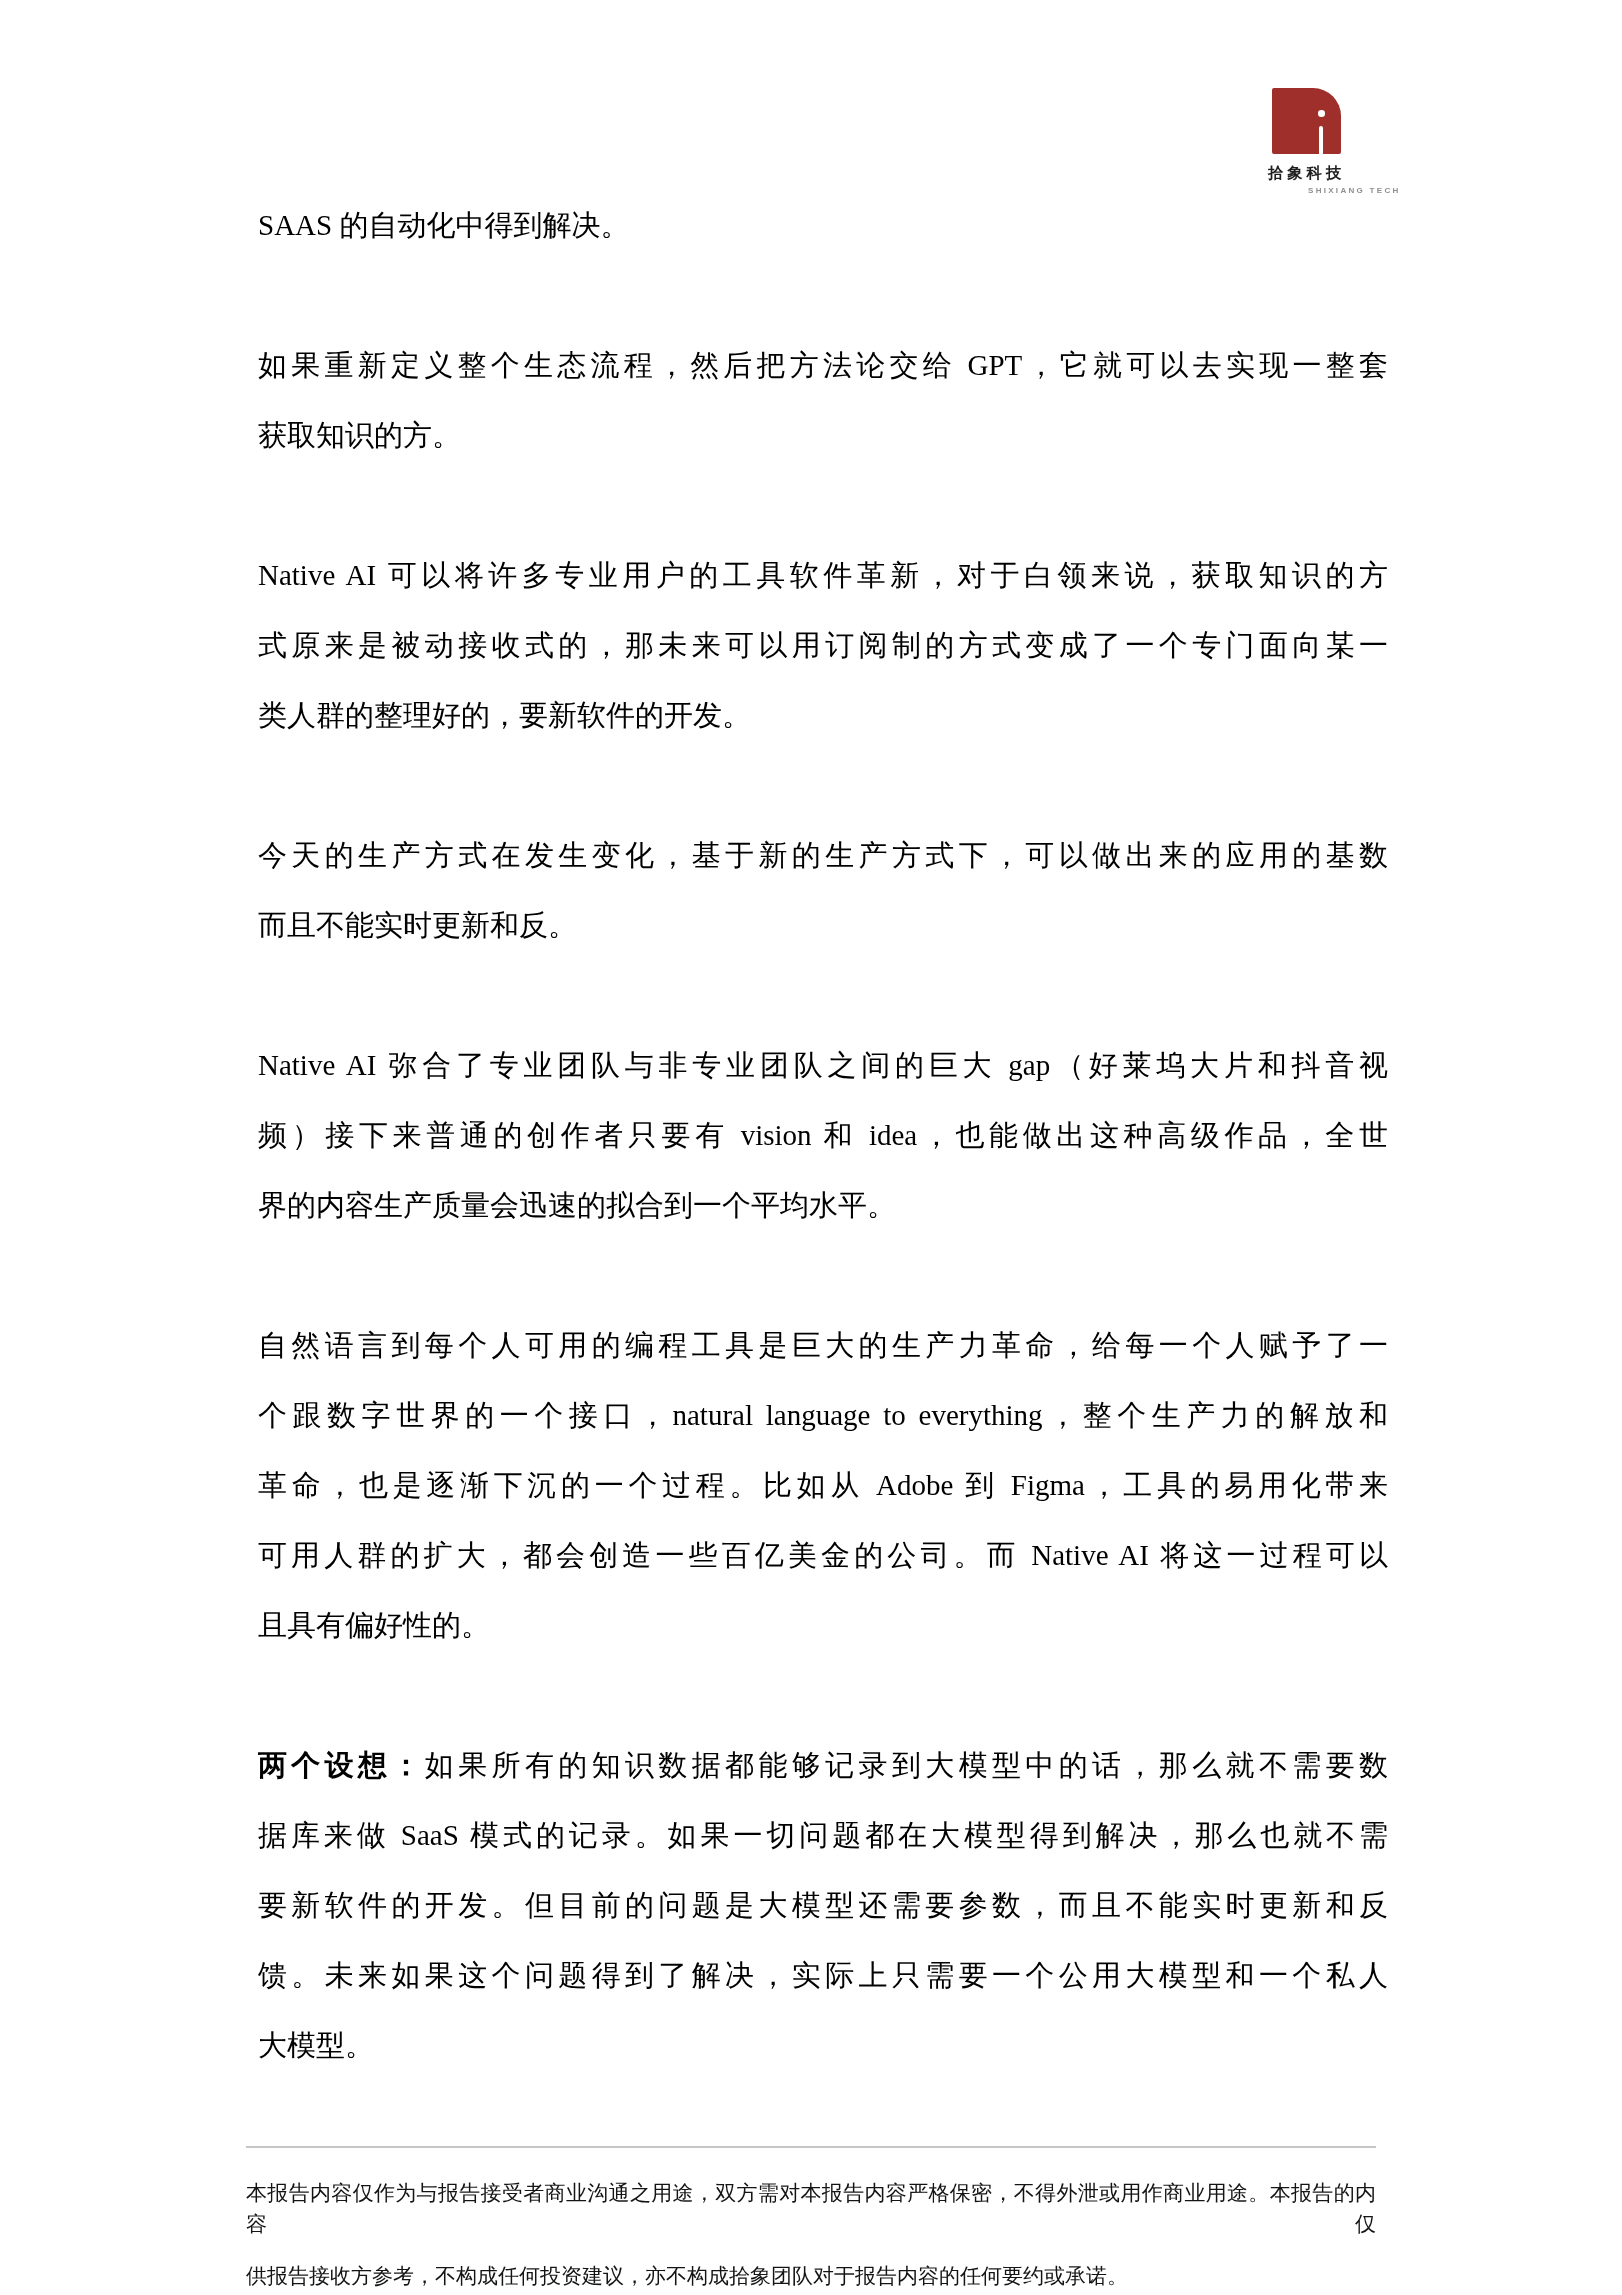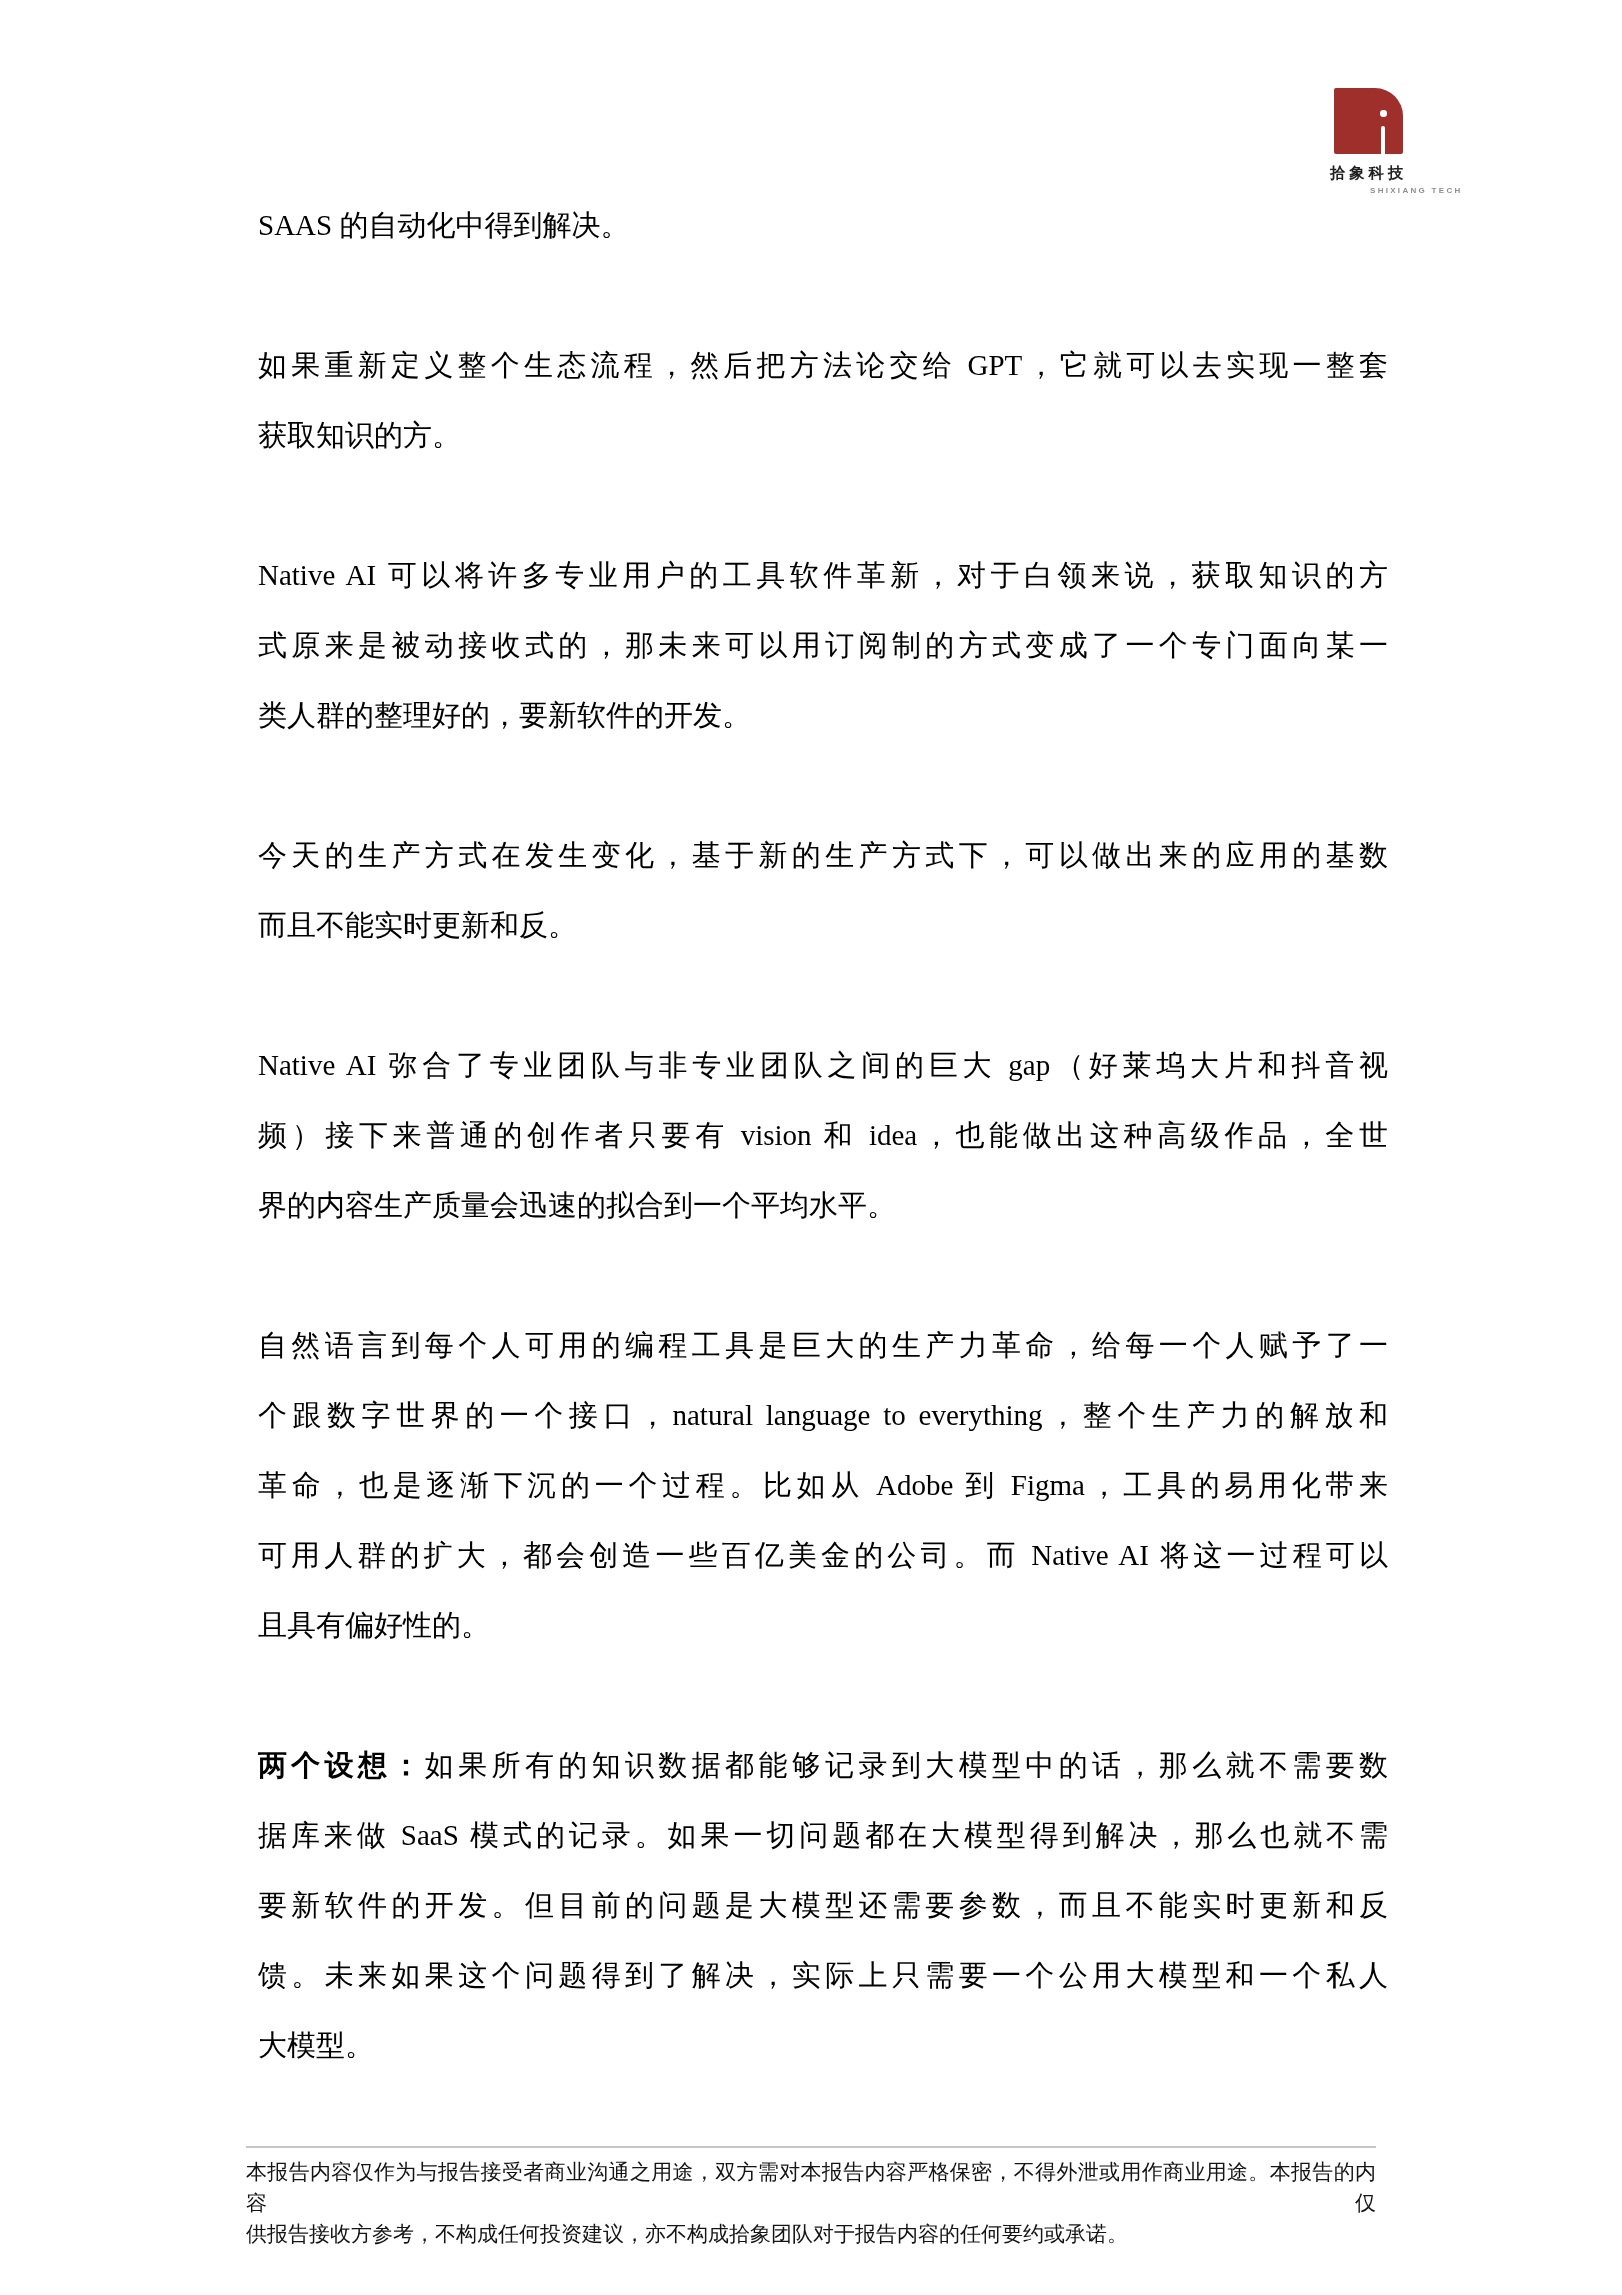"拾象科技" .logo { left: 1330px -> 1268px }
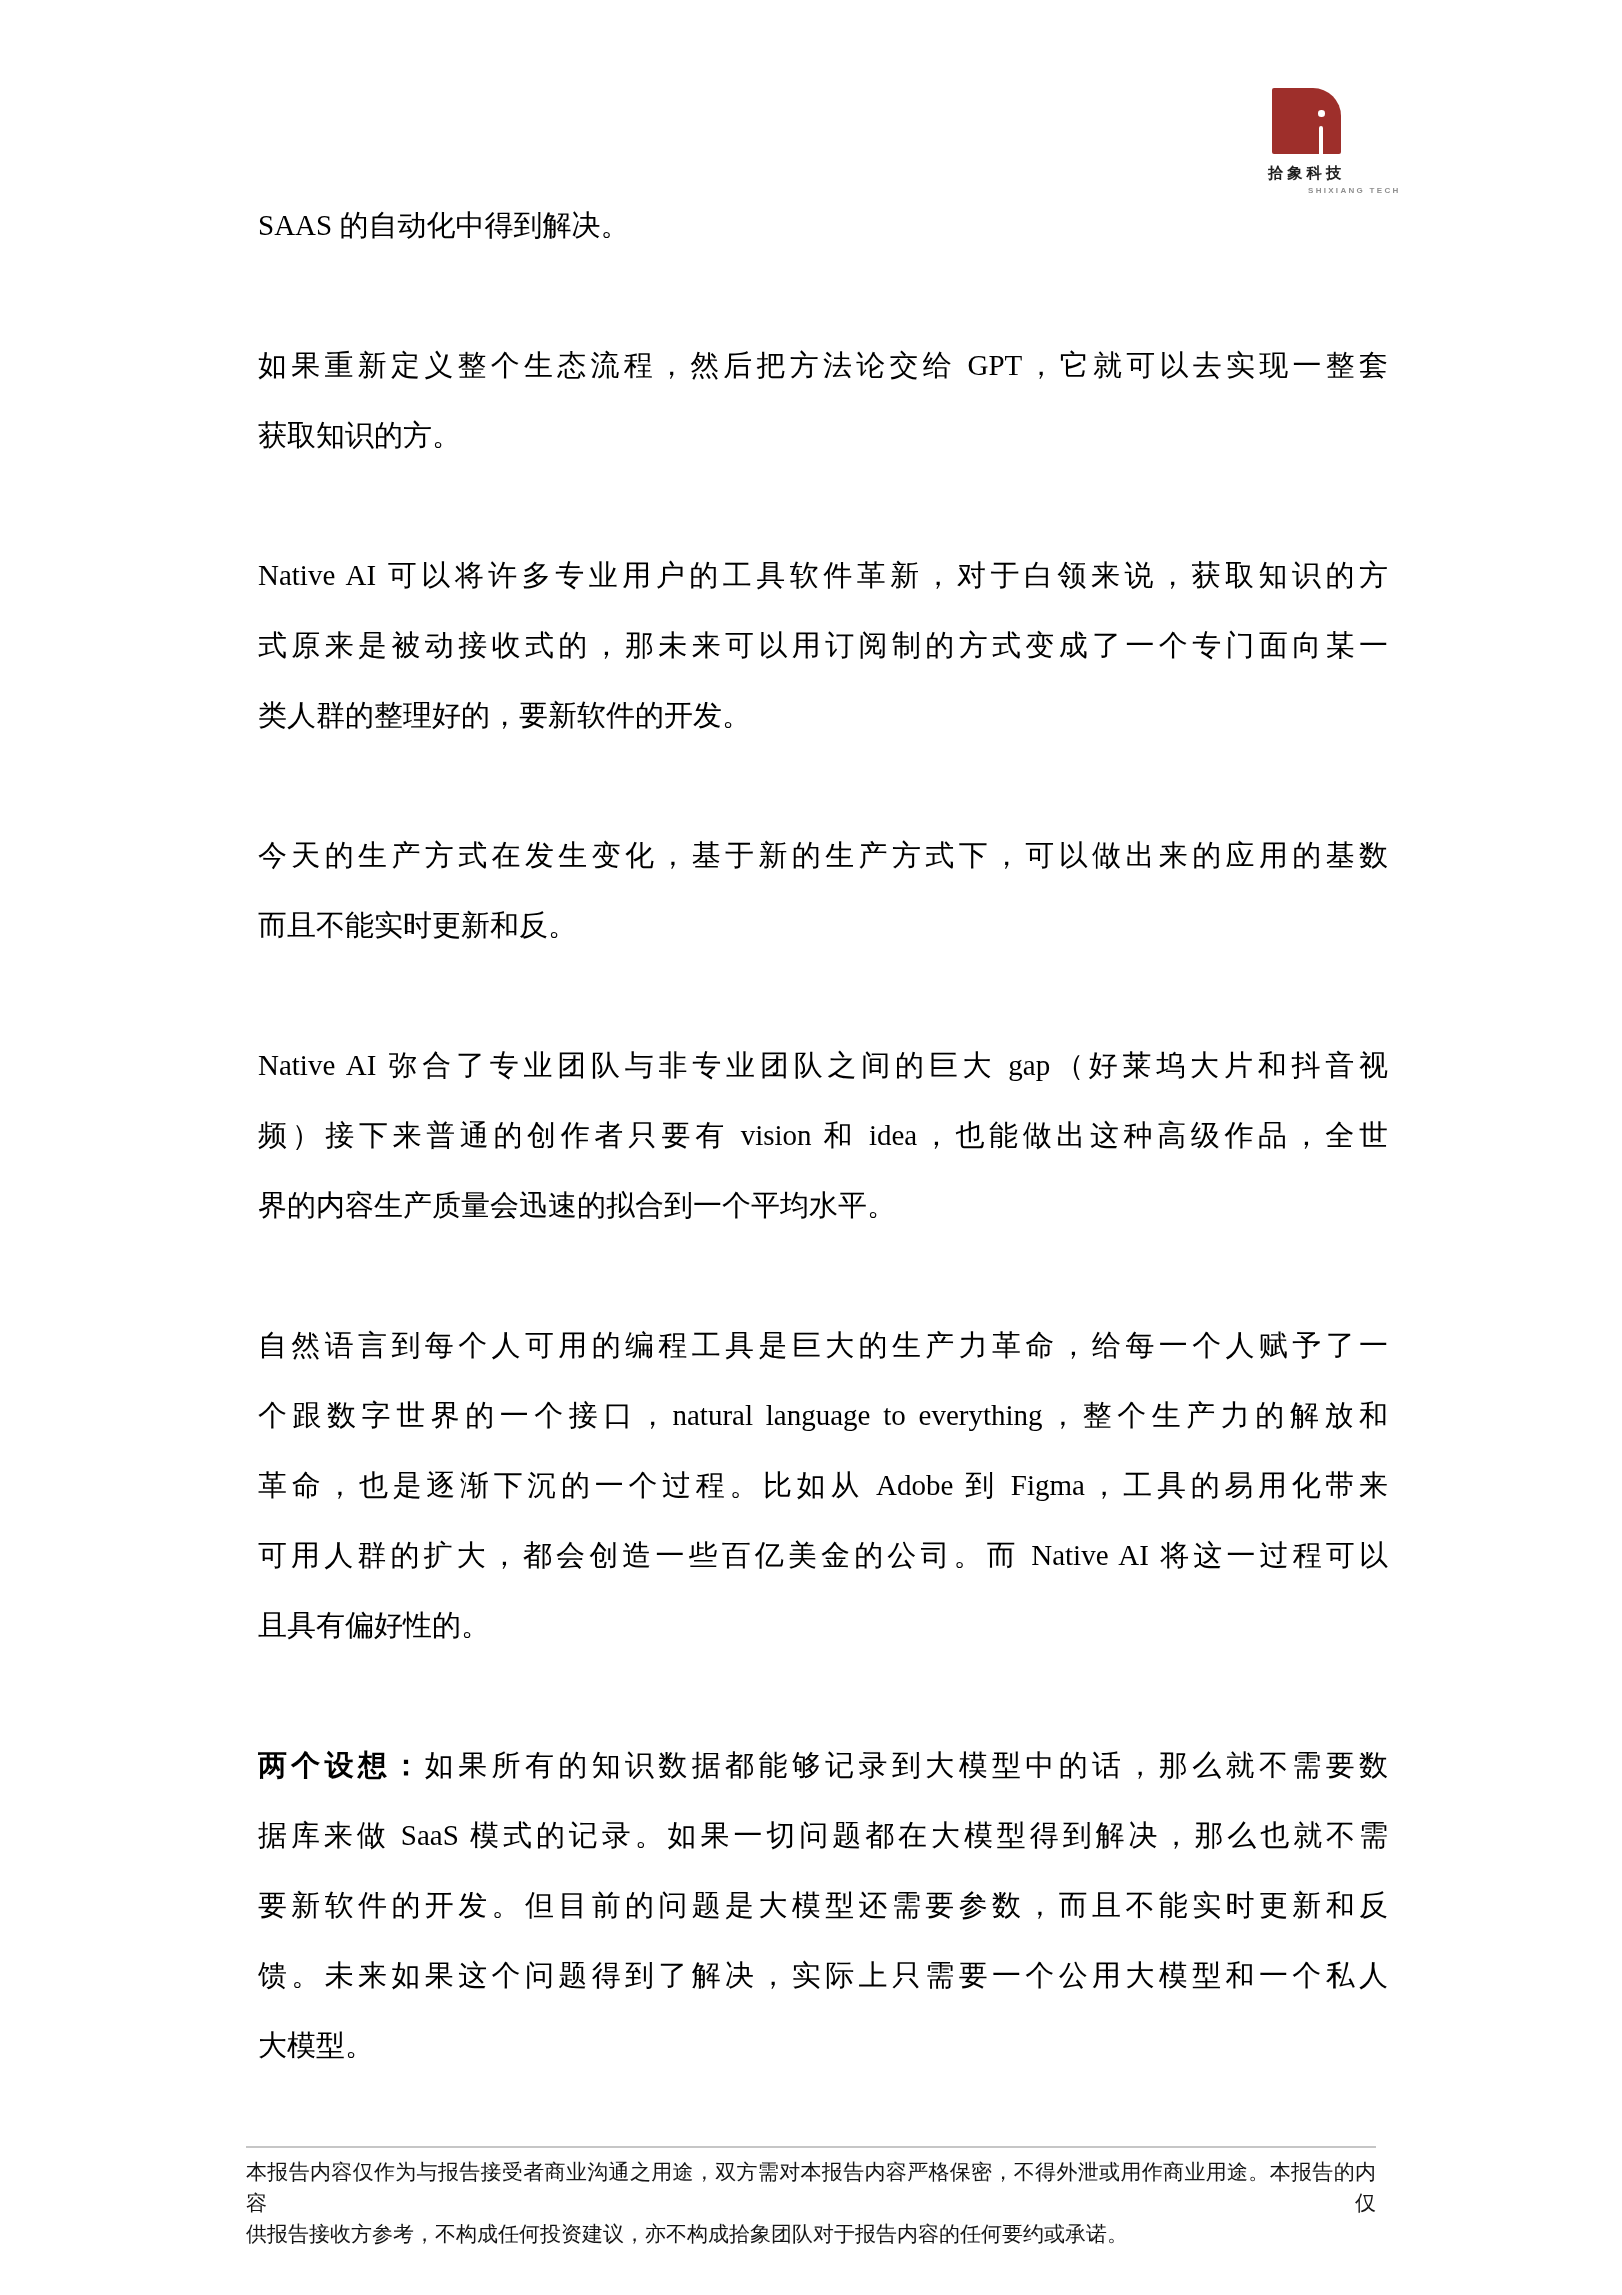"本报告内容仅作为与报告接受者商业沟通之用途，双方需对本报告内容严格保密，不得外泄" .footer .line { margin-top: none -> 21px }
